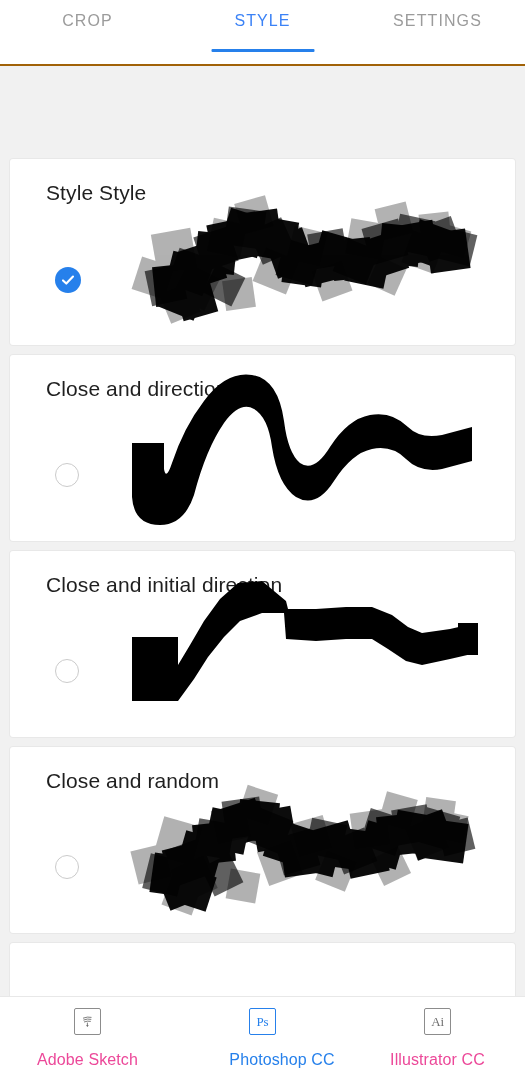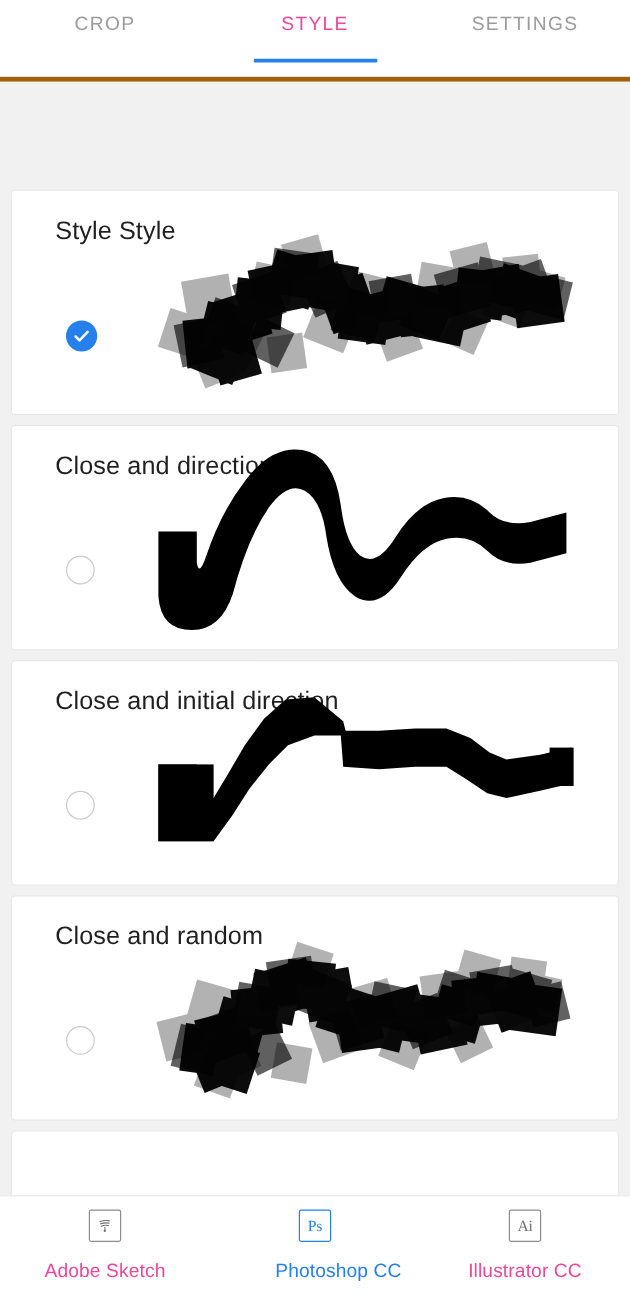"CROP" .tabs { border-bottom: 4px solid #a16207 -> 2px solid #a16207 }
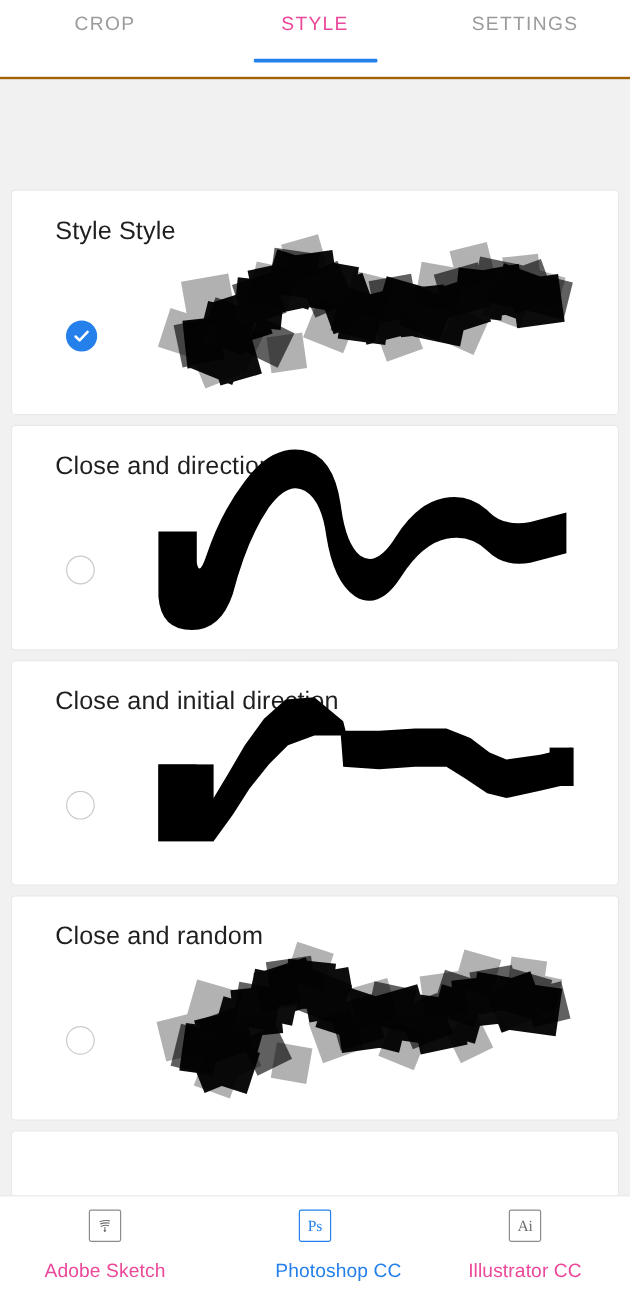"STYLE" .tab.active { color: #ec4899 -> #3b82f6 }
